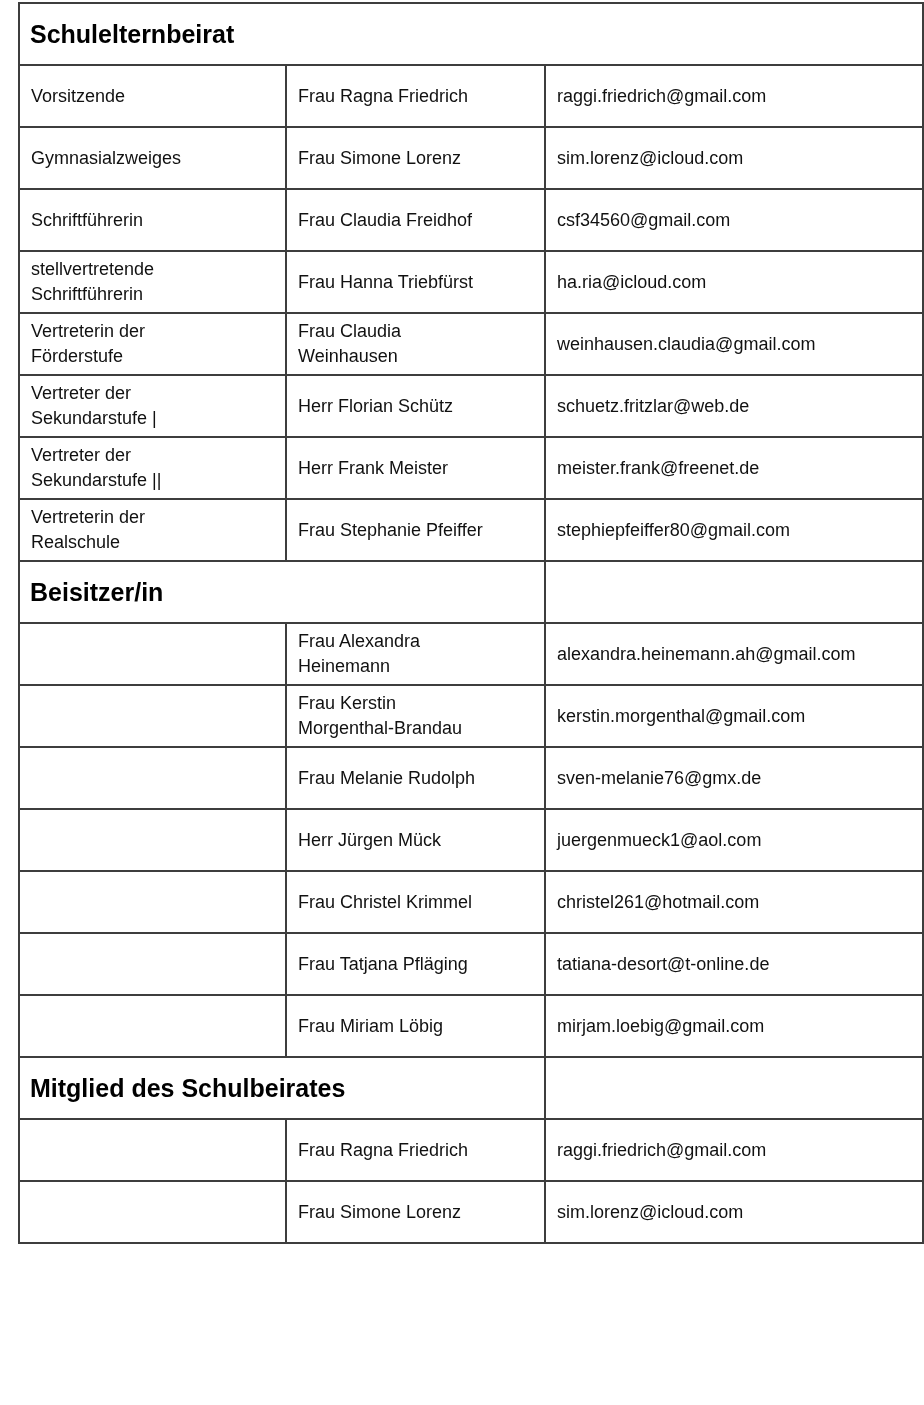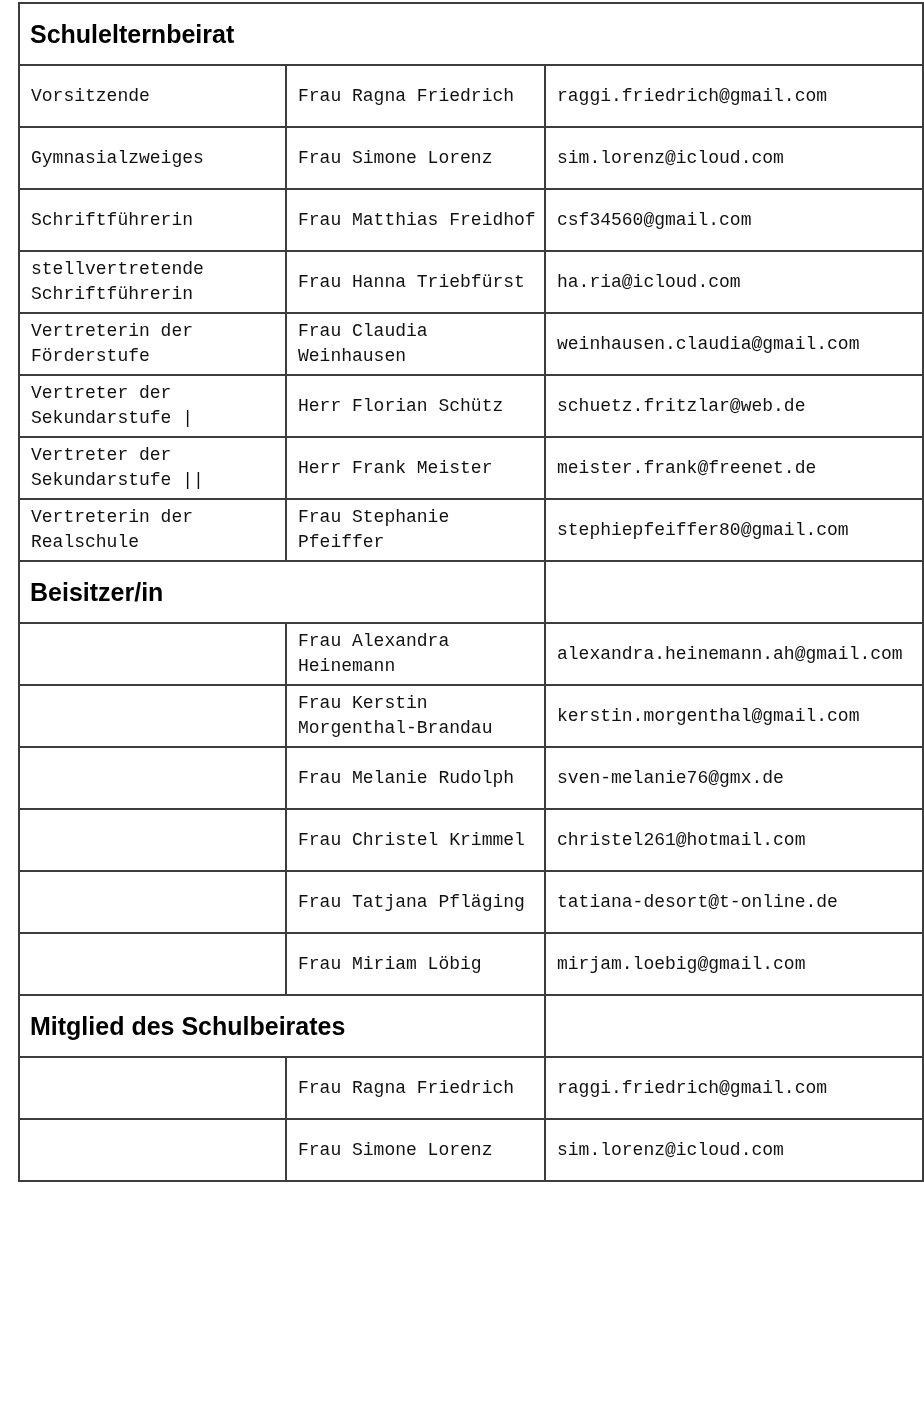"Vorsitzende" td.cell { font-family: Liberation Mono, monospace -> none }
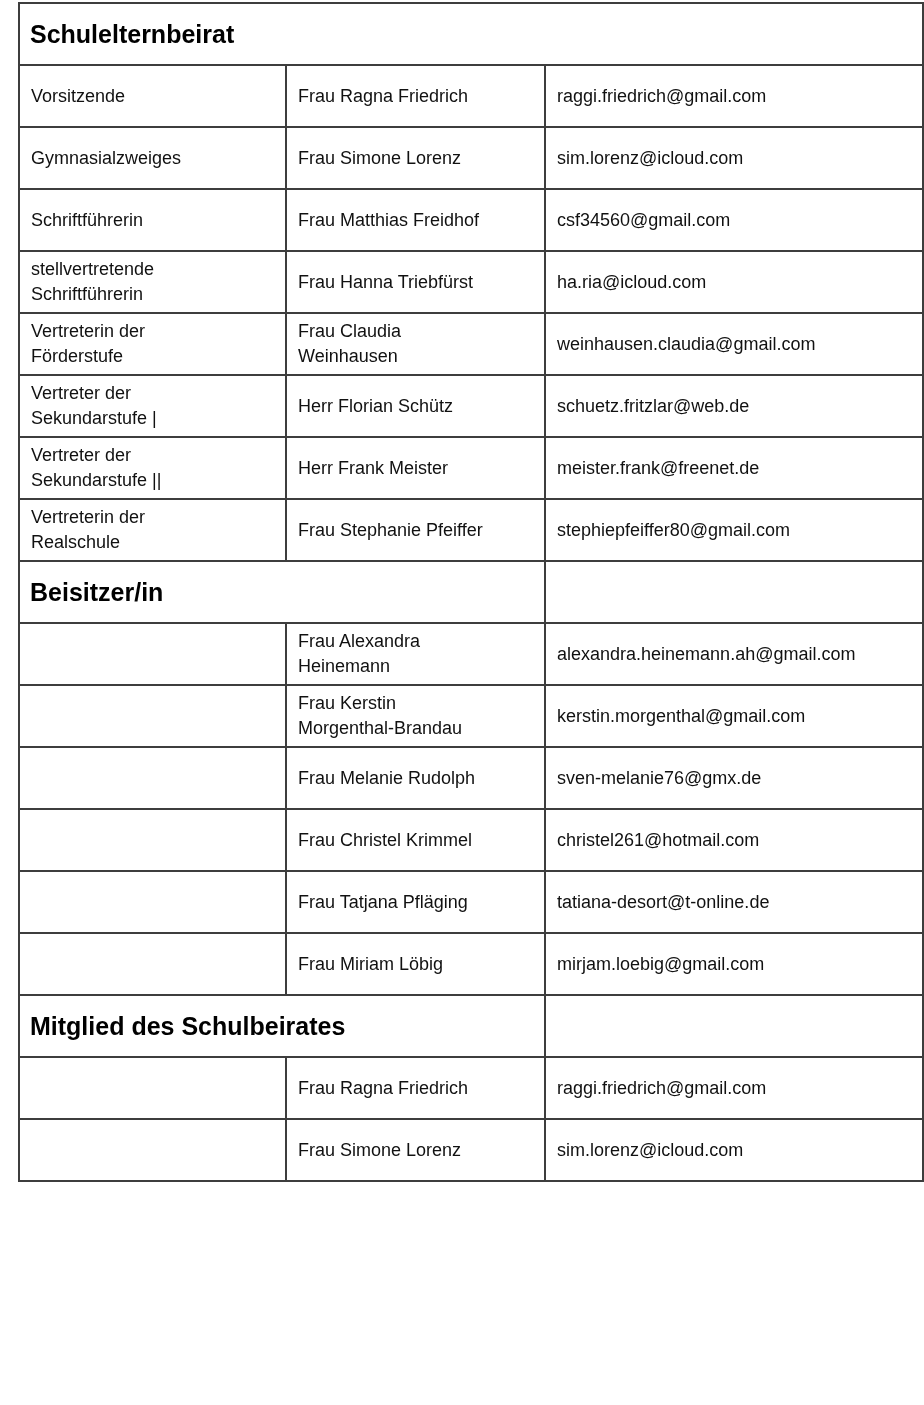"Frau Matthias Freidhof" td.cell { text: Matthias -> Claudia }
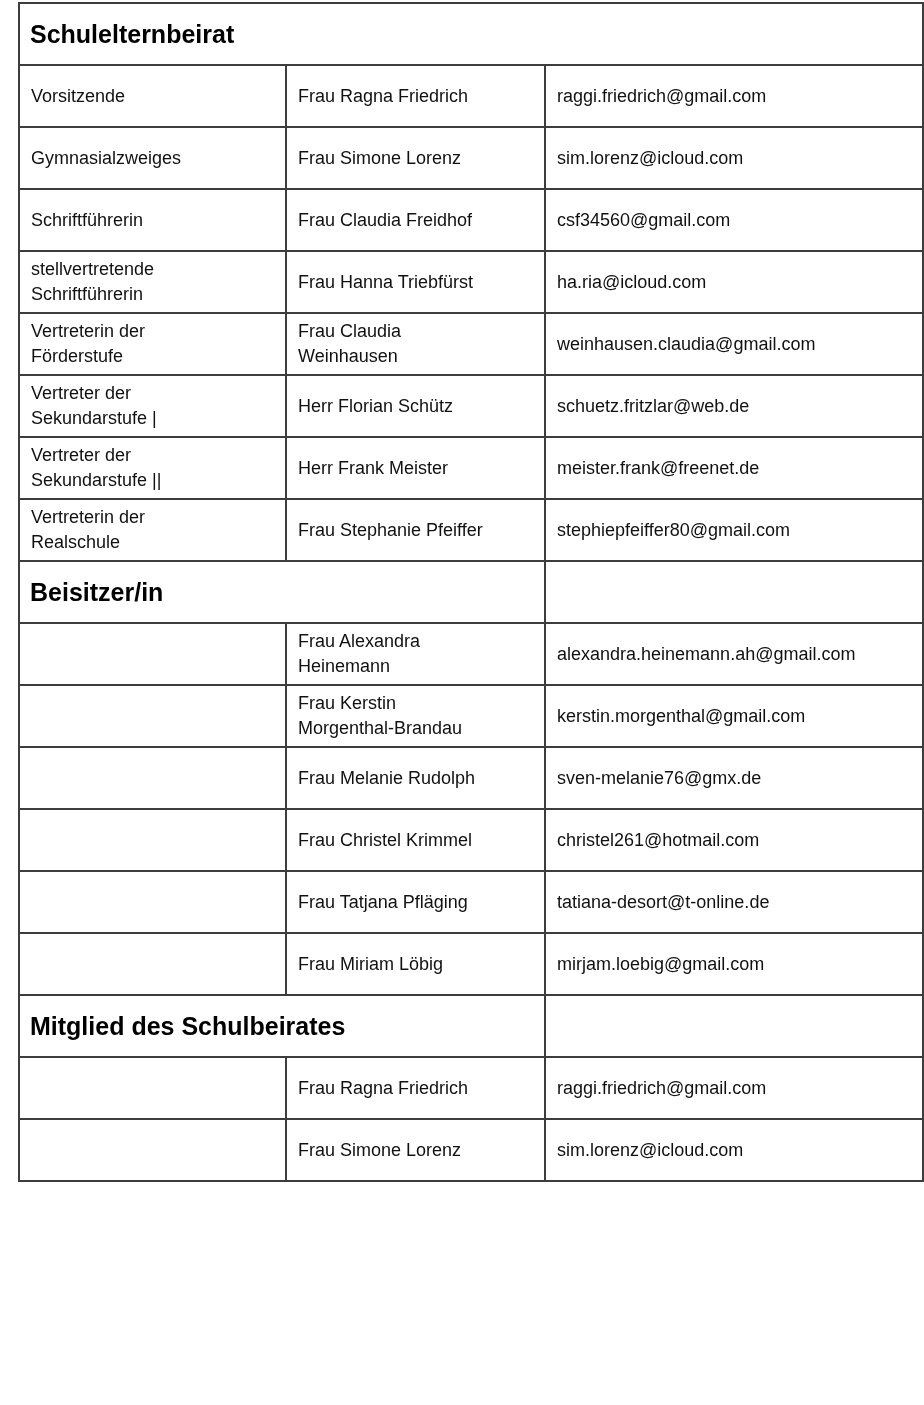"Herr Jürgen Mück" tr.data-row { html: none -> <tr> <td></td> <td>Herr Jürgen Mück</td> <td>juergenmueck1@aol.com</td> </tr> }
